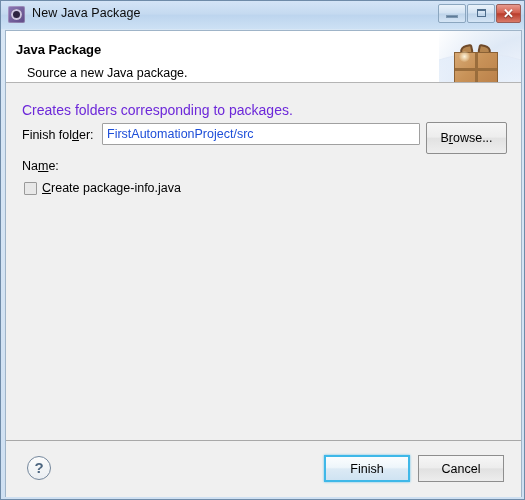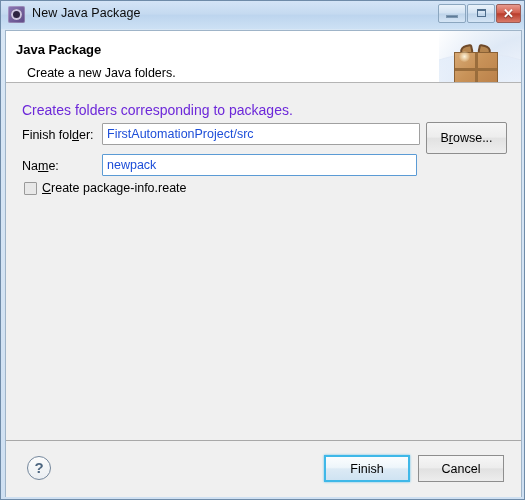"Create a new Java folders." div { text: Create a new Java folders -> Source a new Java package }
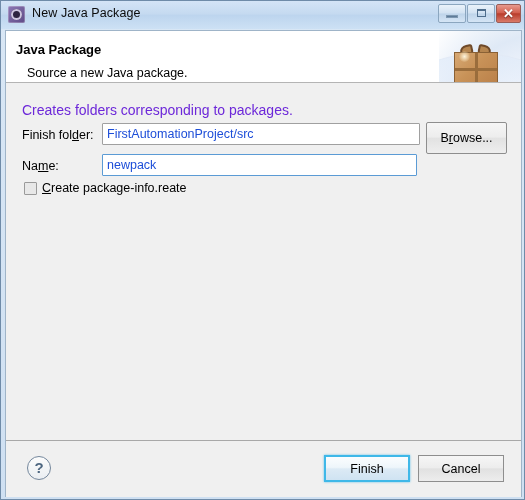"newpack" input.text-input { html: <input> -> none }
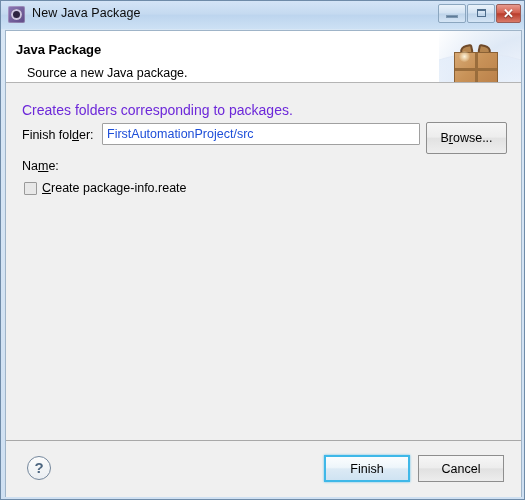"reate package-info.reate" span { text: package-info.reate -> package-info.java }
